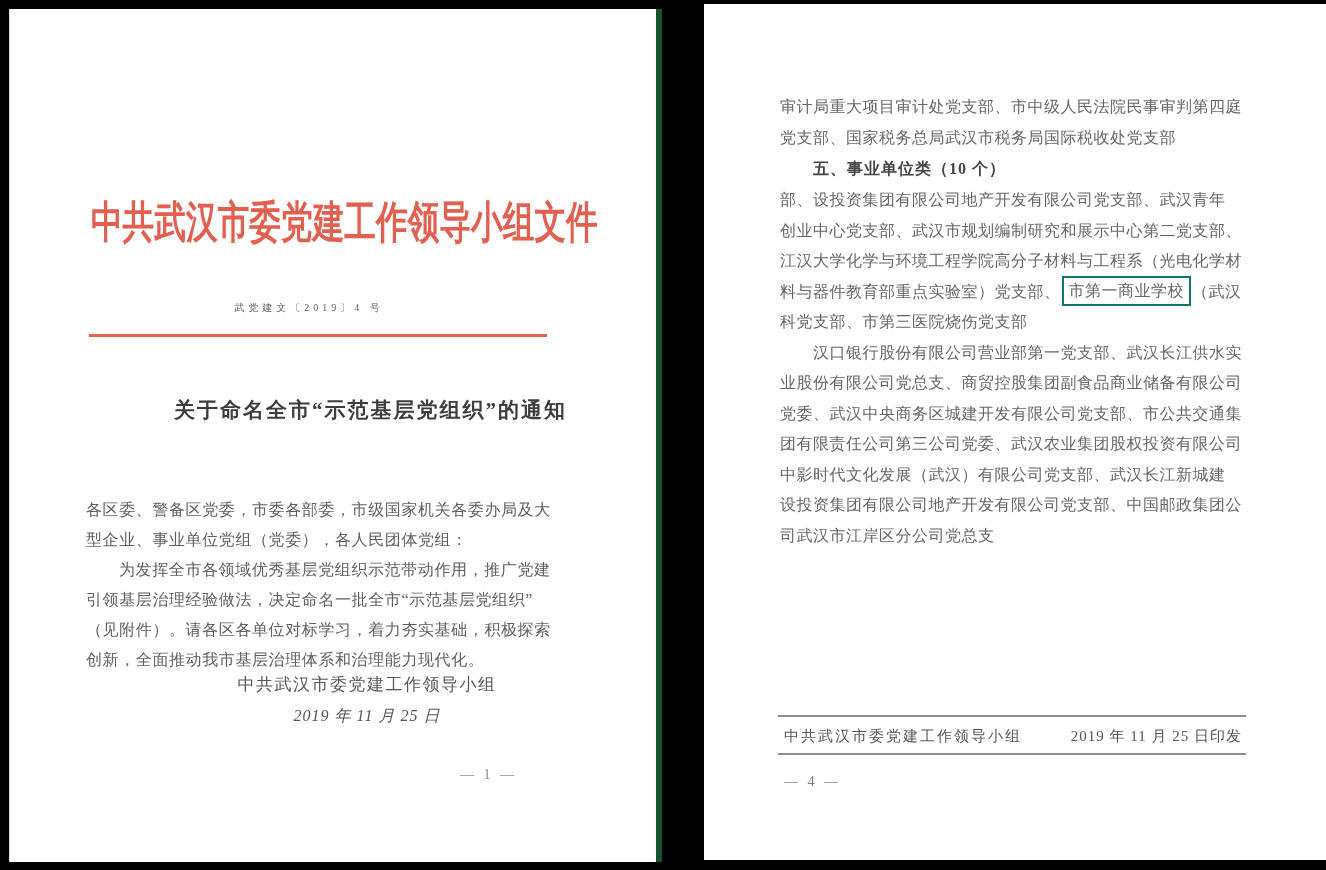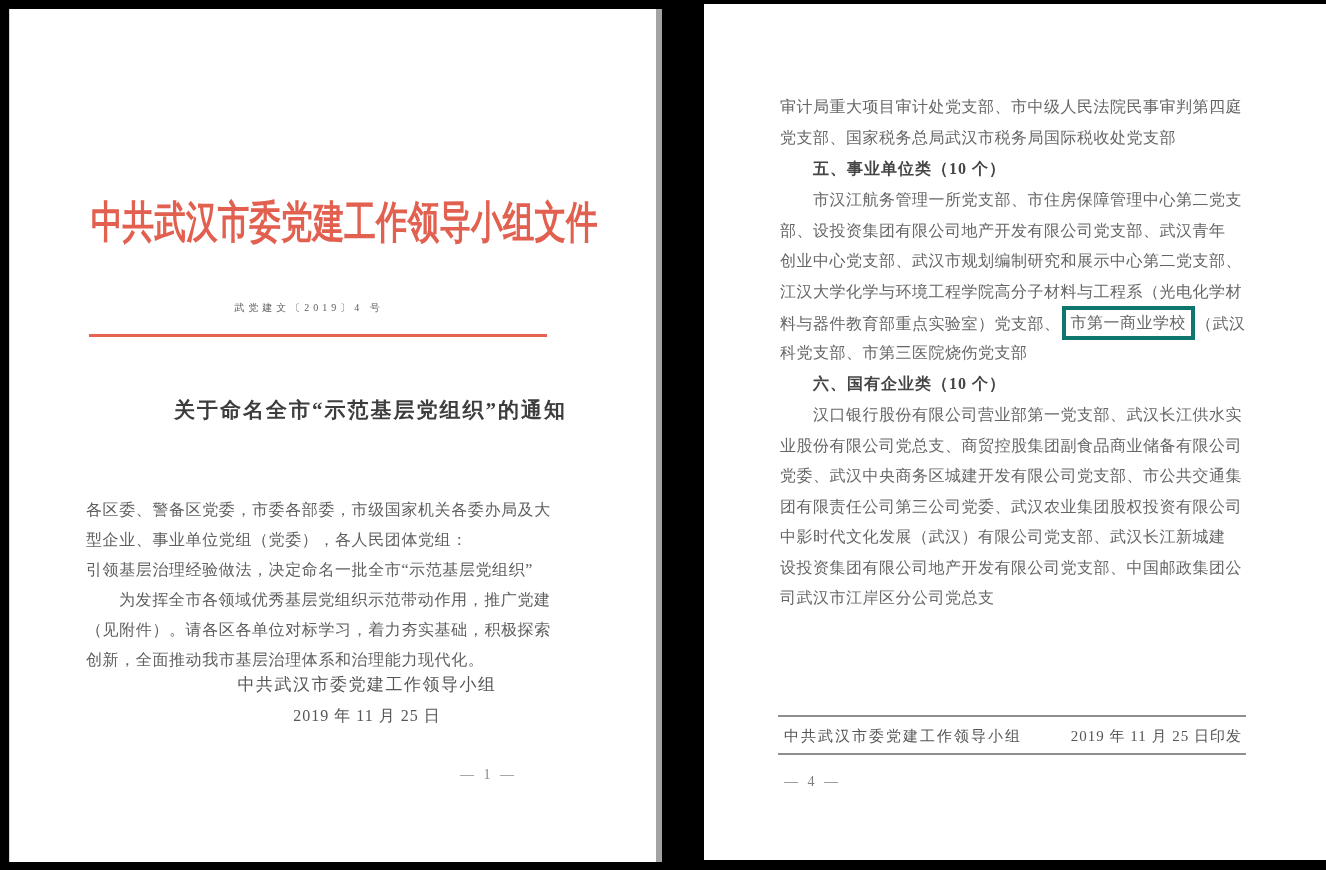"中共武汉市委党建工作领导小组文件" .page-left { border-right: 6px solid #a3a3a3 -> 6px solid #14532d }
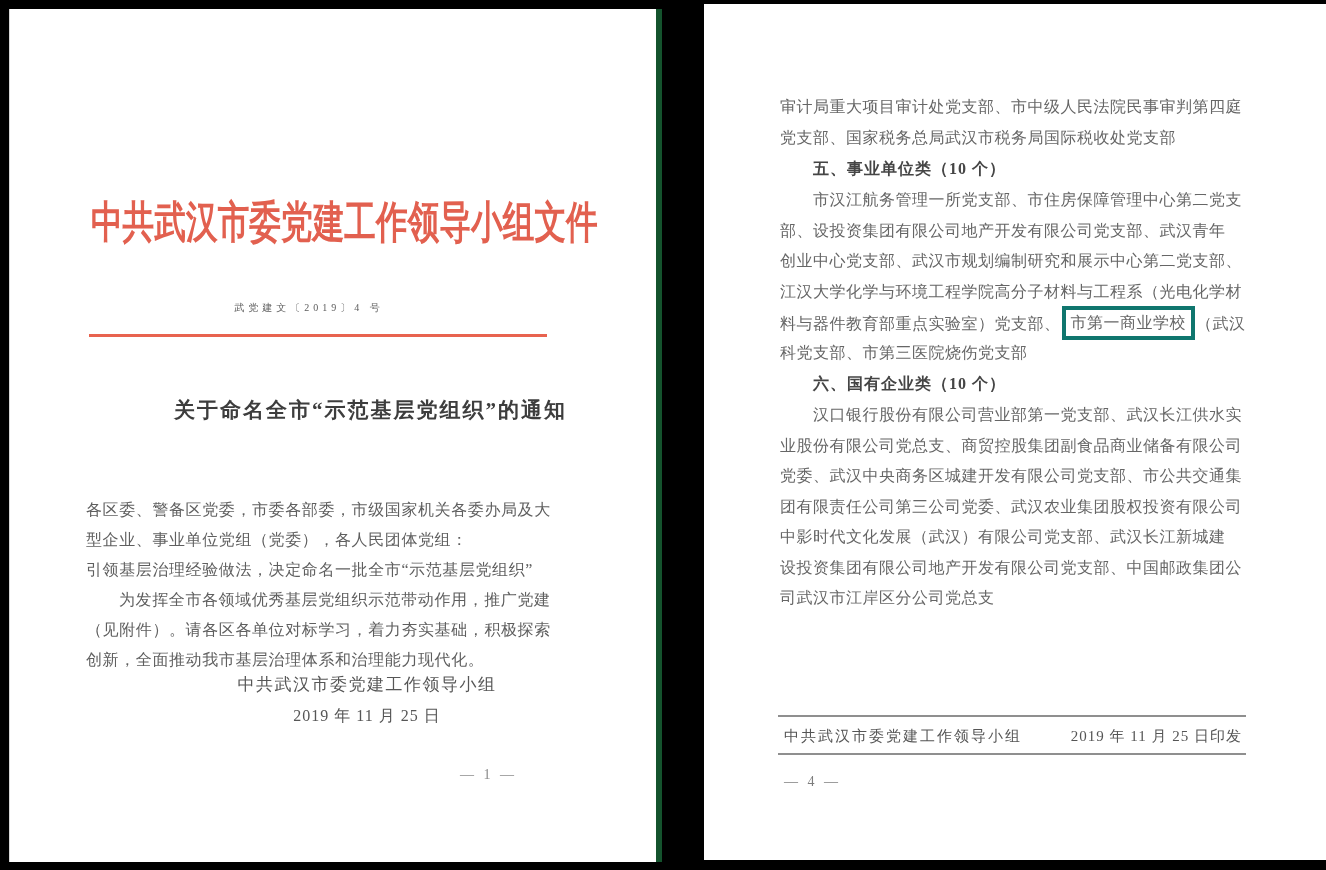"市汉江航务管理一所党支部、市住房保障管理中心第二党支" div.line { html: <div>市汉江航务管理一所党支部、市住房保障管理中心第二党支</div> -> none }
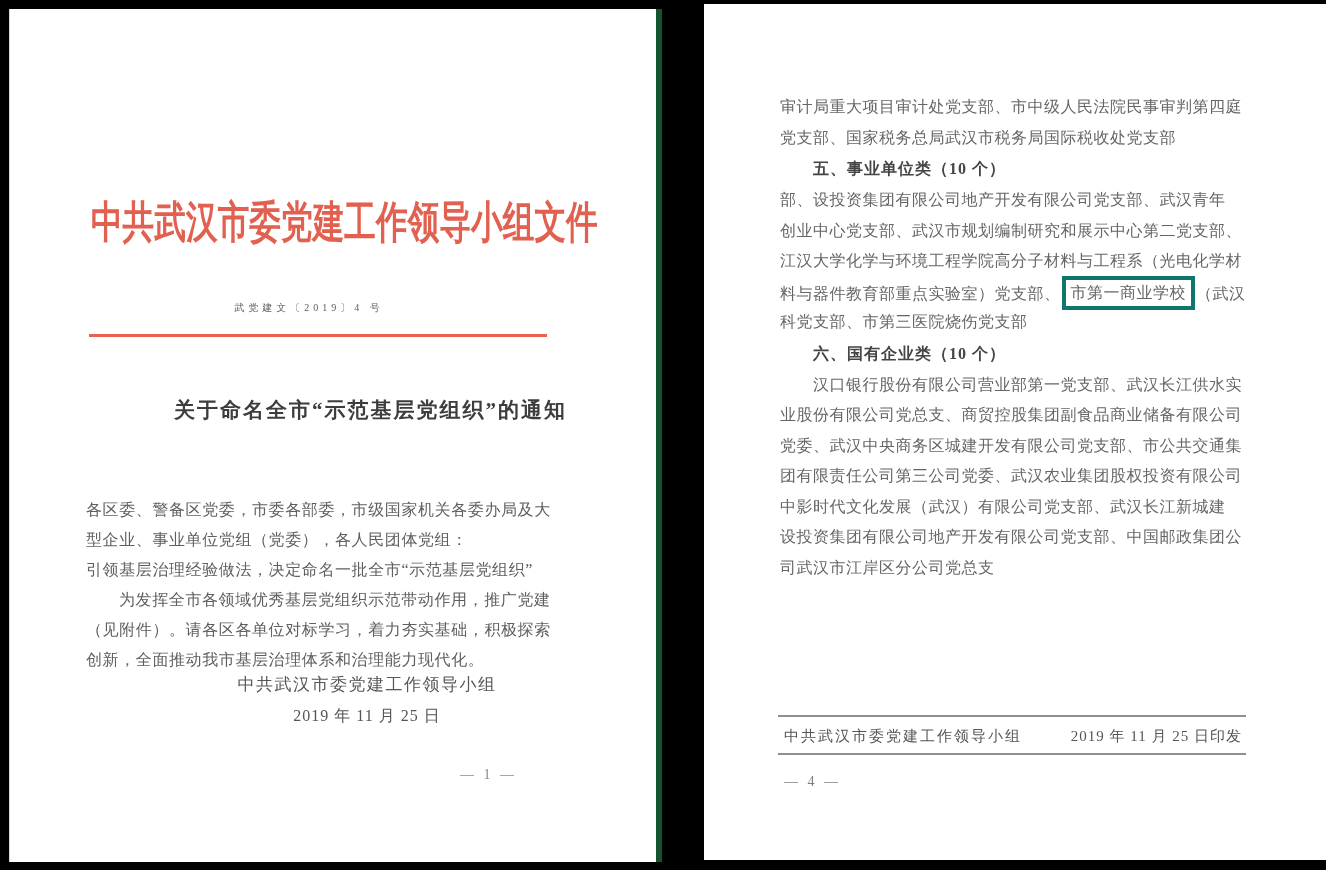"市第一商业学校" .hl-box { border: 4px solid #0f766e -> 2px solid #0f766e }
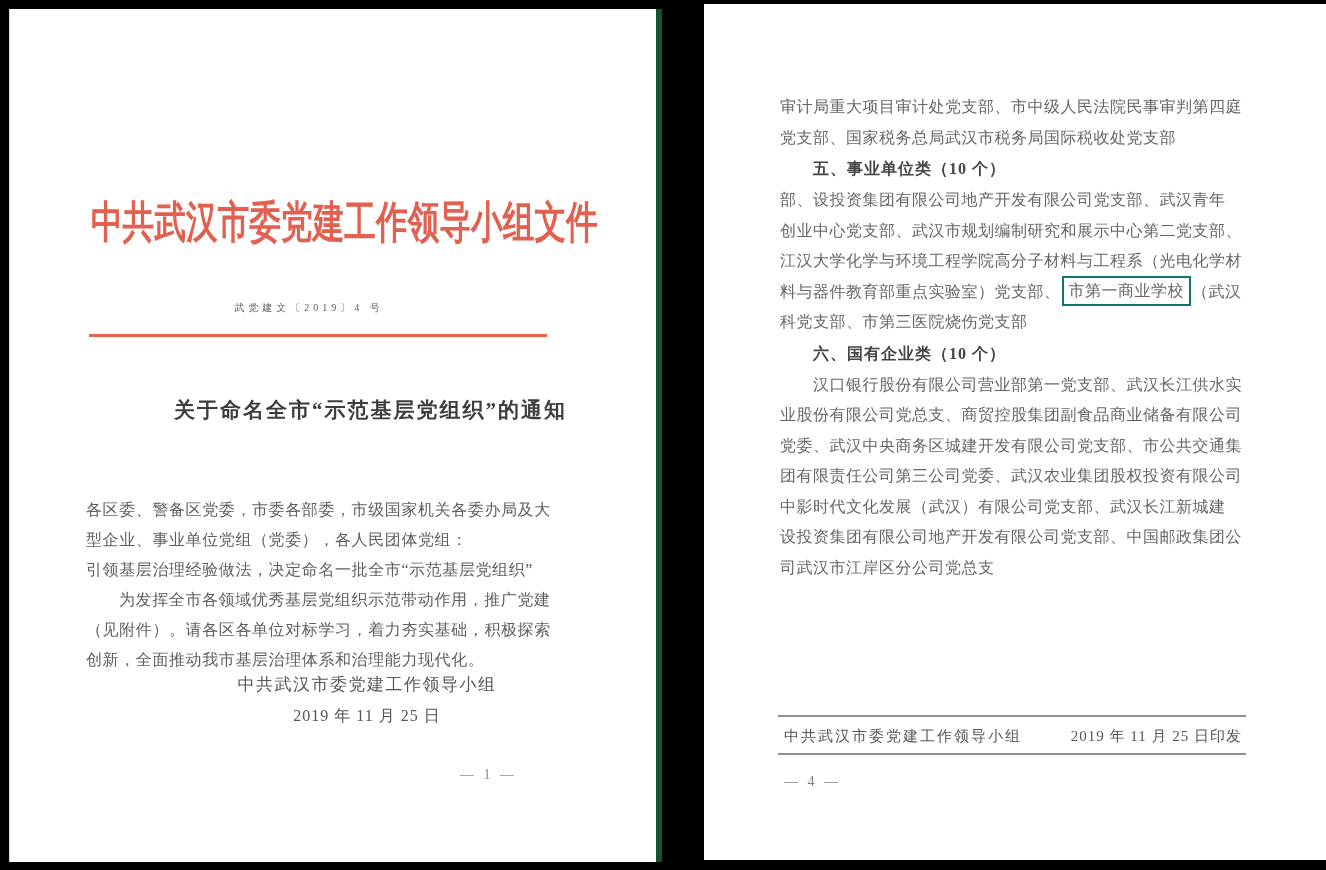"六、国有企业类（10 个）" div.rp-heading { html: <div>六、国有企业类（10 个）</div> -> none }
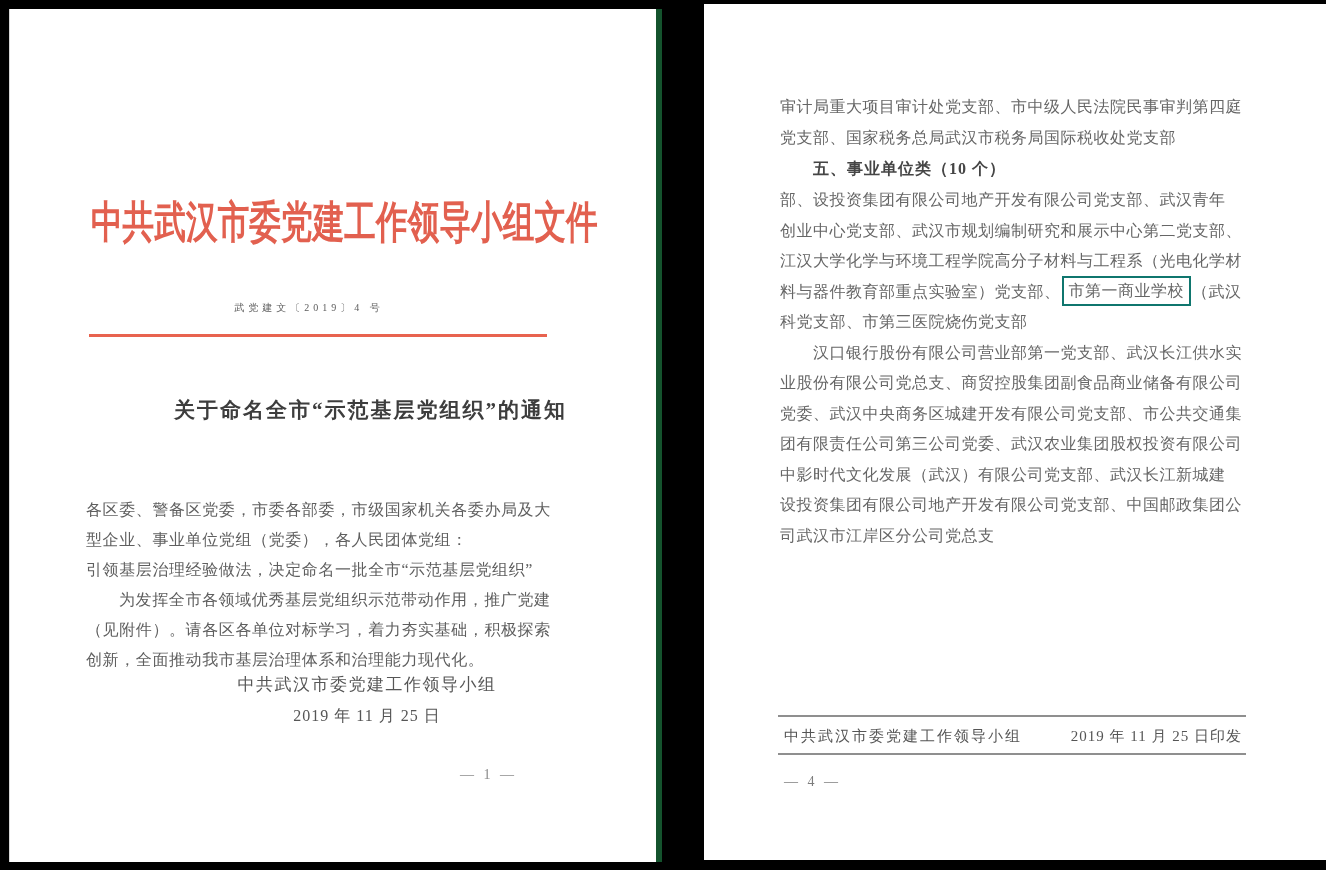"引领基层治理经验做法，决定命名一批全市“示范基层党组织”" div.line { order: before "为发挥全市各领域优秀基层党组织示范带动作用，推广党建" -> after "为发挥全市各领域优秀基层党组织示范带动作用，推广党建" }
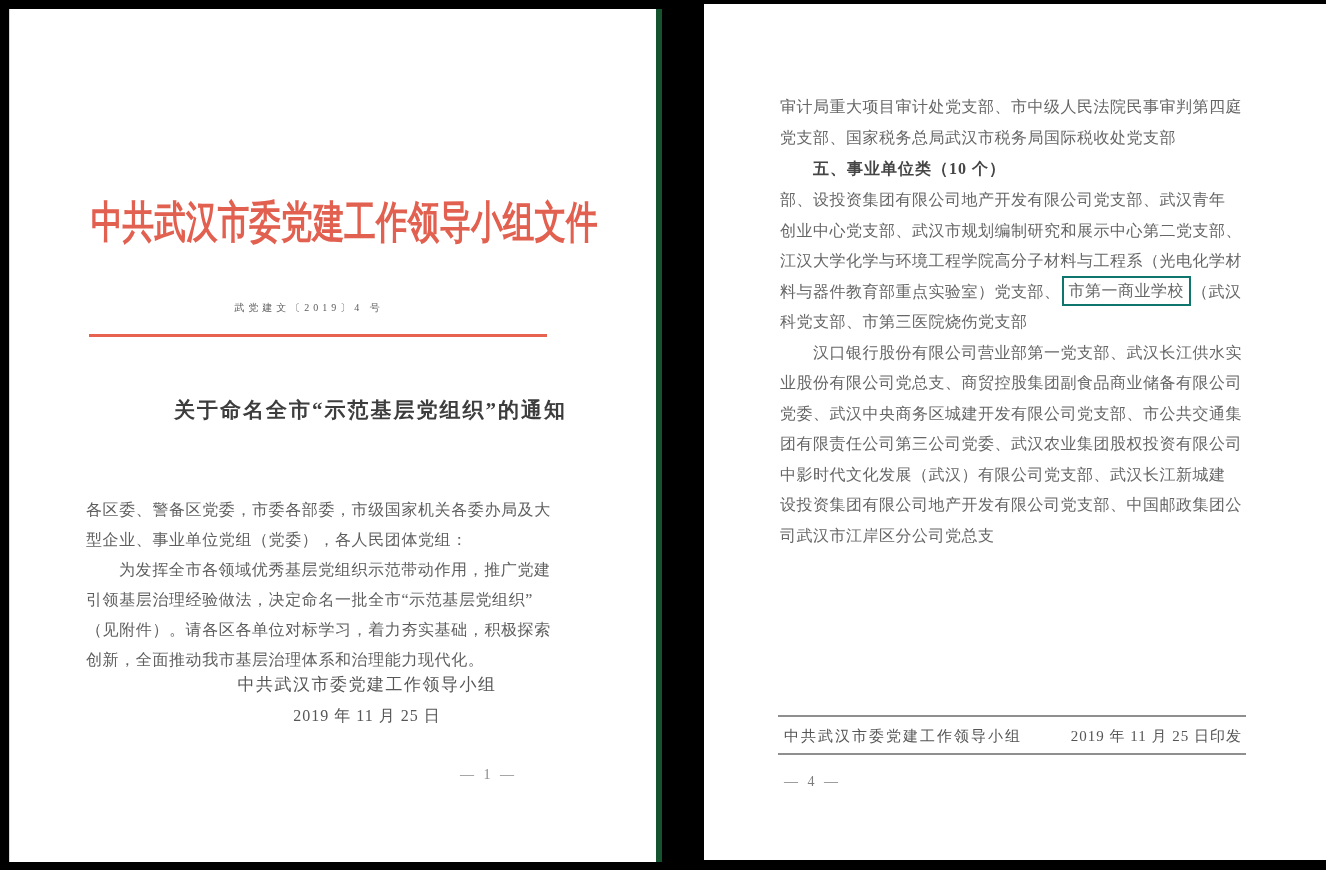"2019 年 11 月 25 日" .lp-sign .date { font-style: none -> italic }
